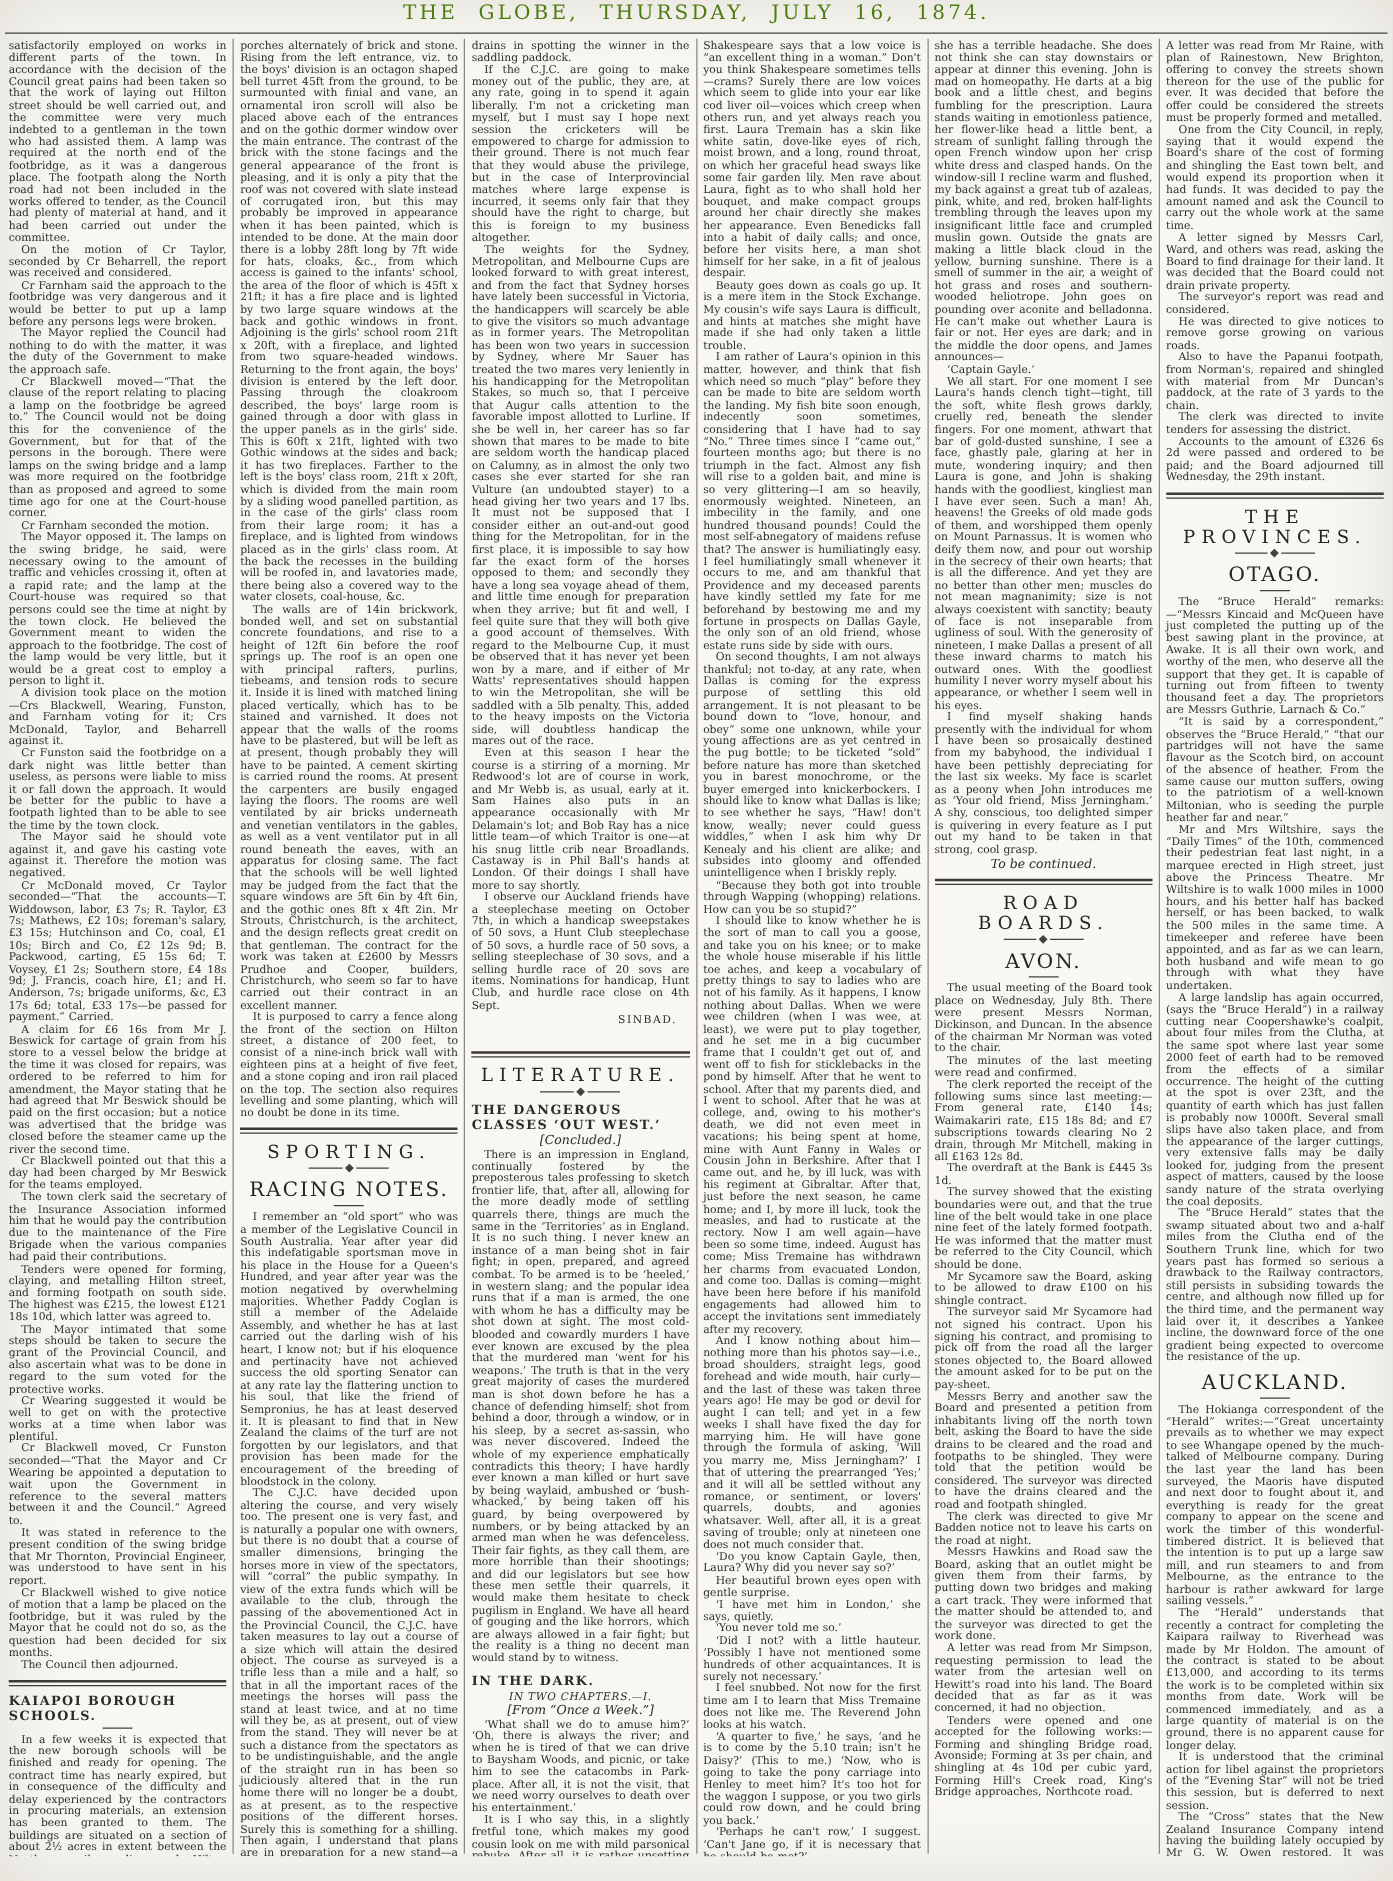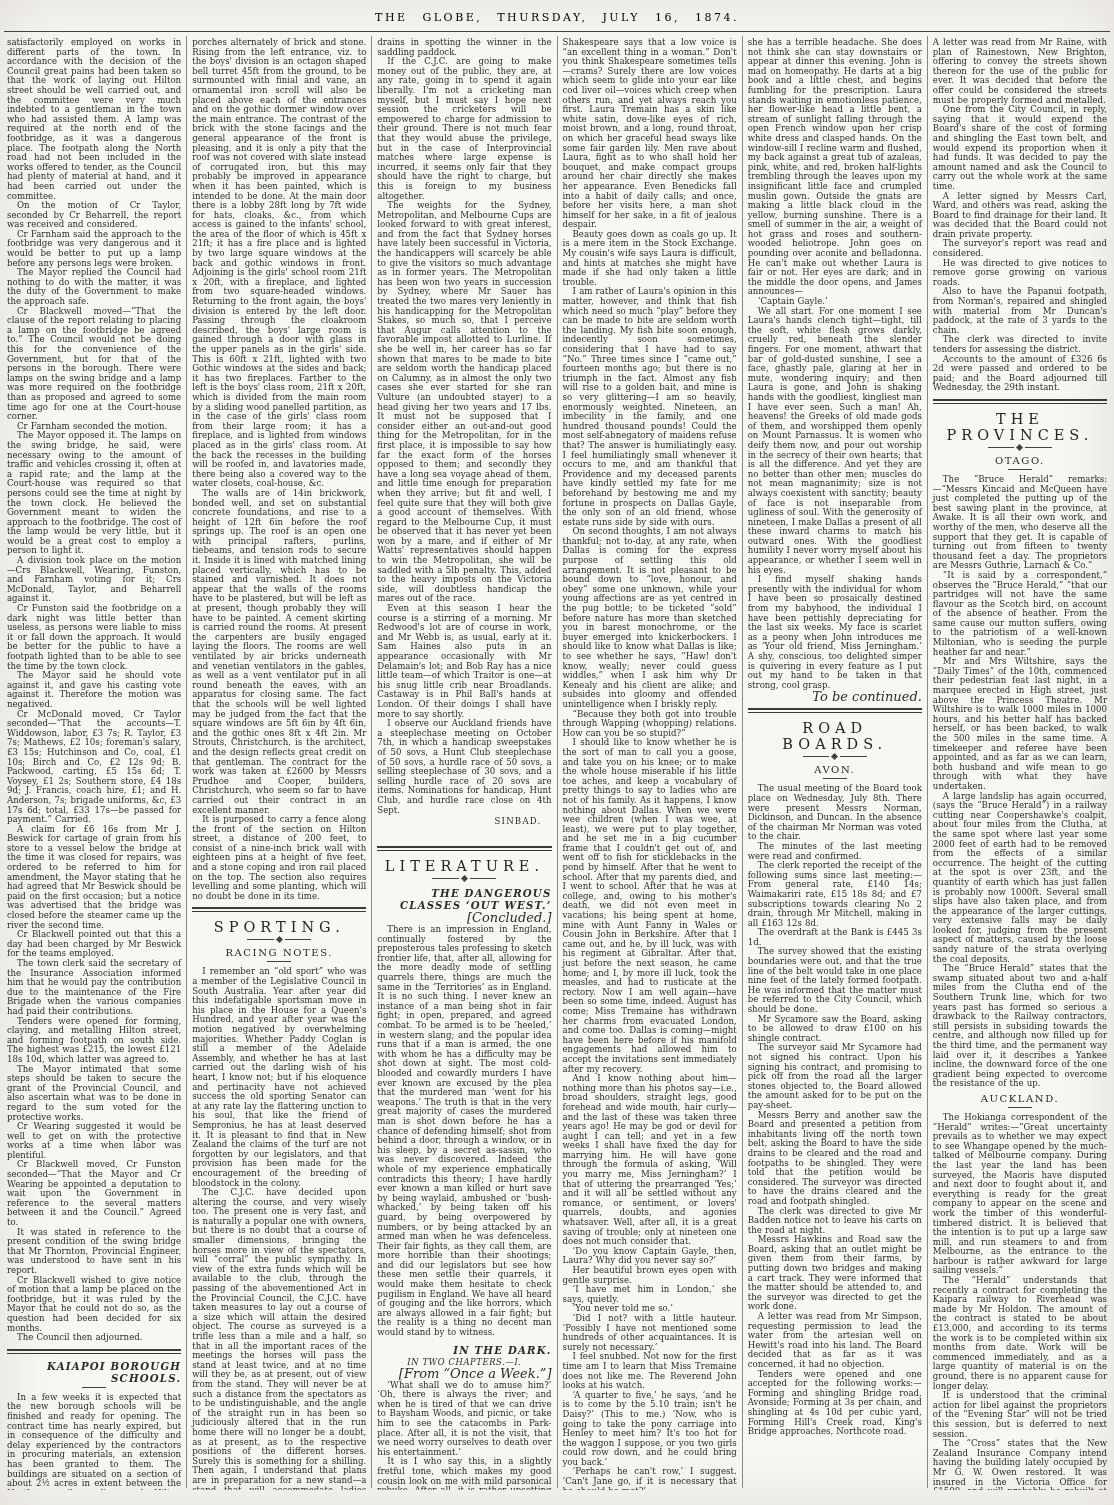"THE GLOBE, THURSDAY, JULY 16," .masthead { color: #000000 -> #4d7c0f; font-size: 11px -> 16px; padding-top: 11px -> none }
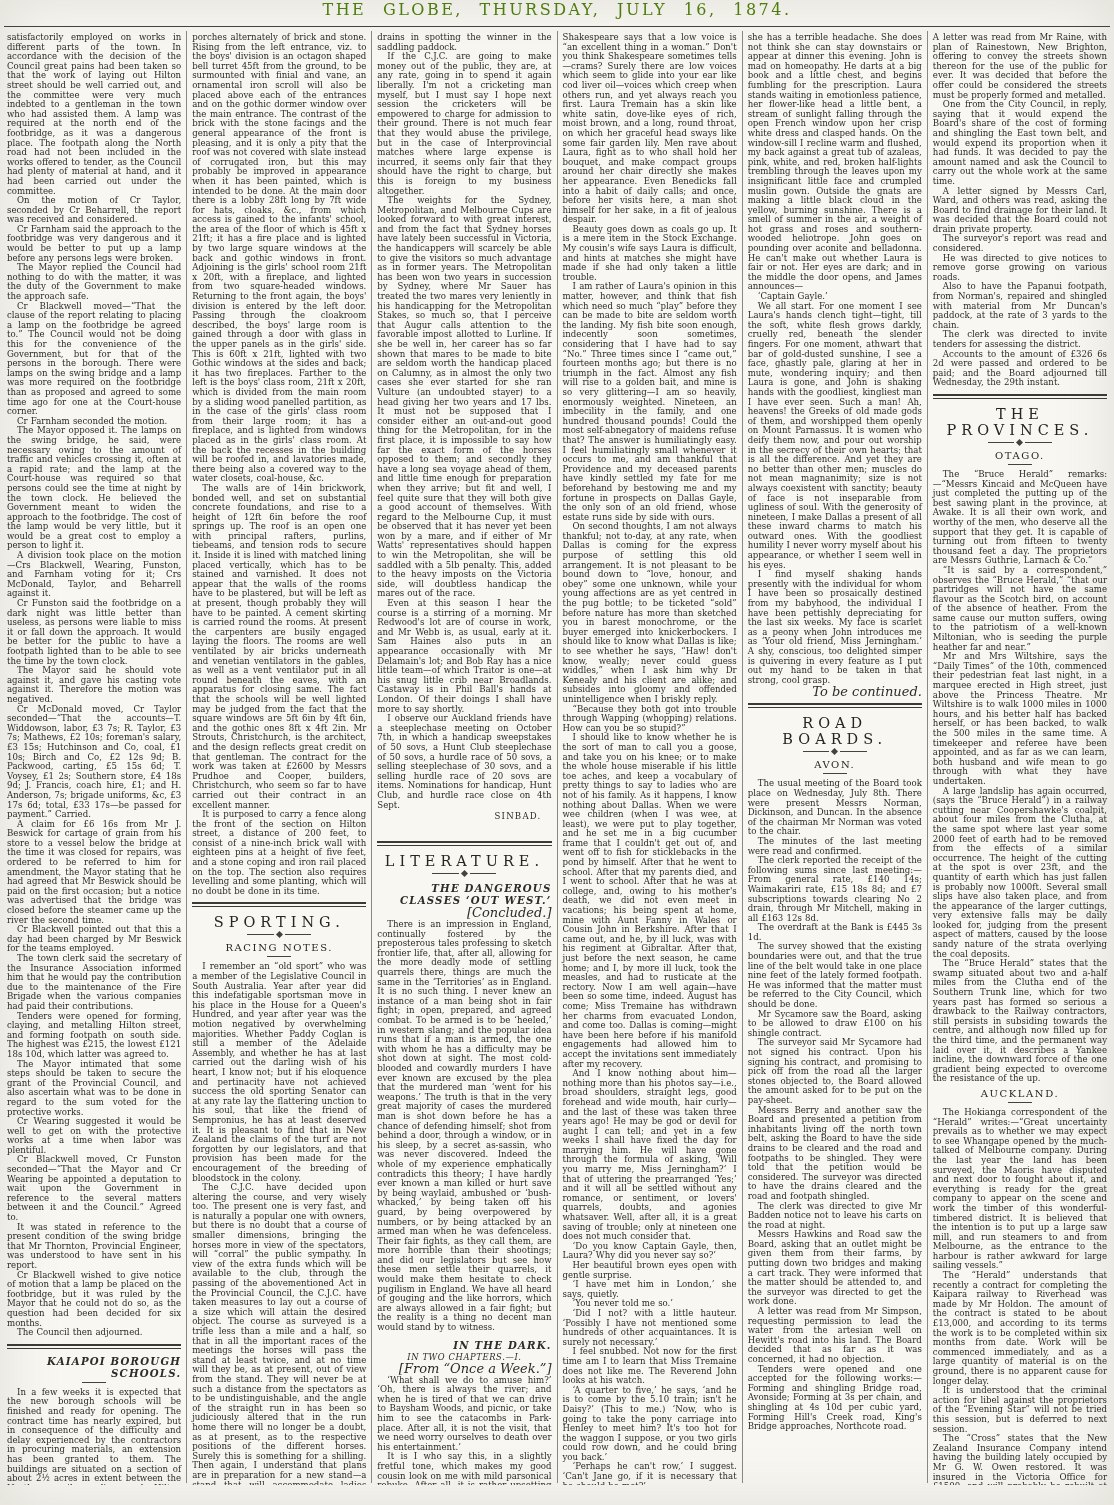"OTAGO." .h2 { font-size: 10px -> 16px }
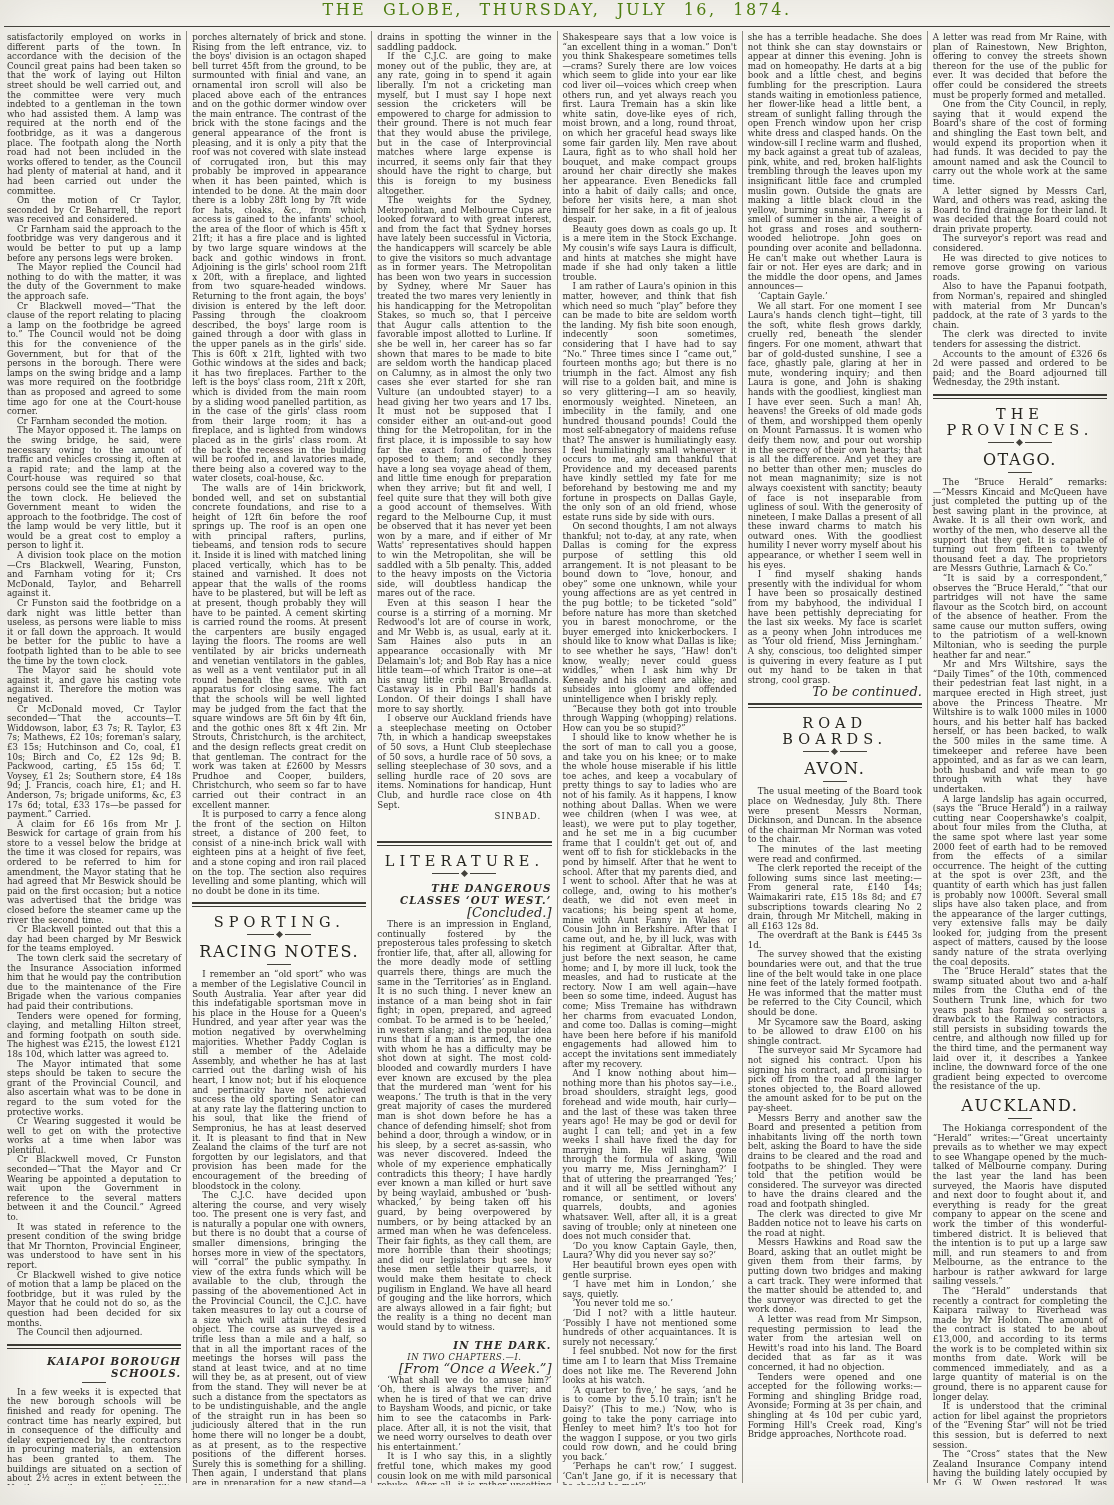"To be continued." .note { font-size: 13px -> 10px; text-align: right -> center }
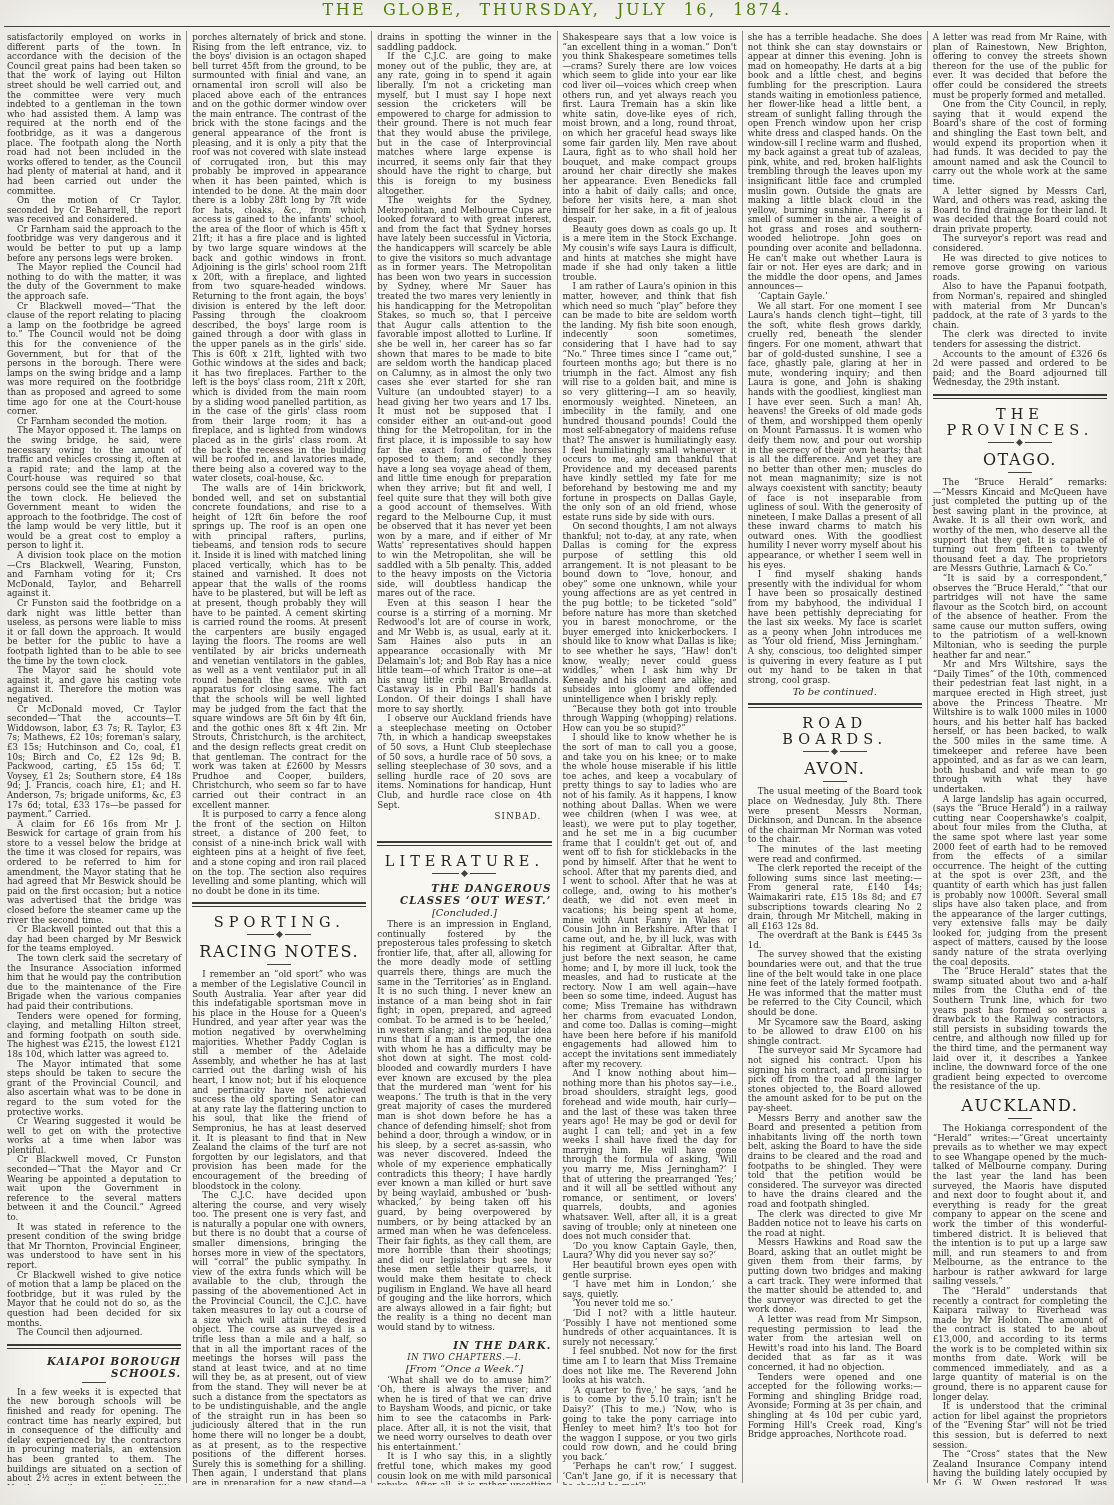"THE DANGEROUS CLASSES ‘OUT WEST.’" .t1 { font-style: italic -> none; text-align: right -> left }
